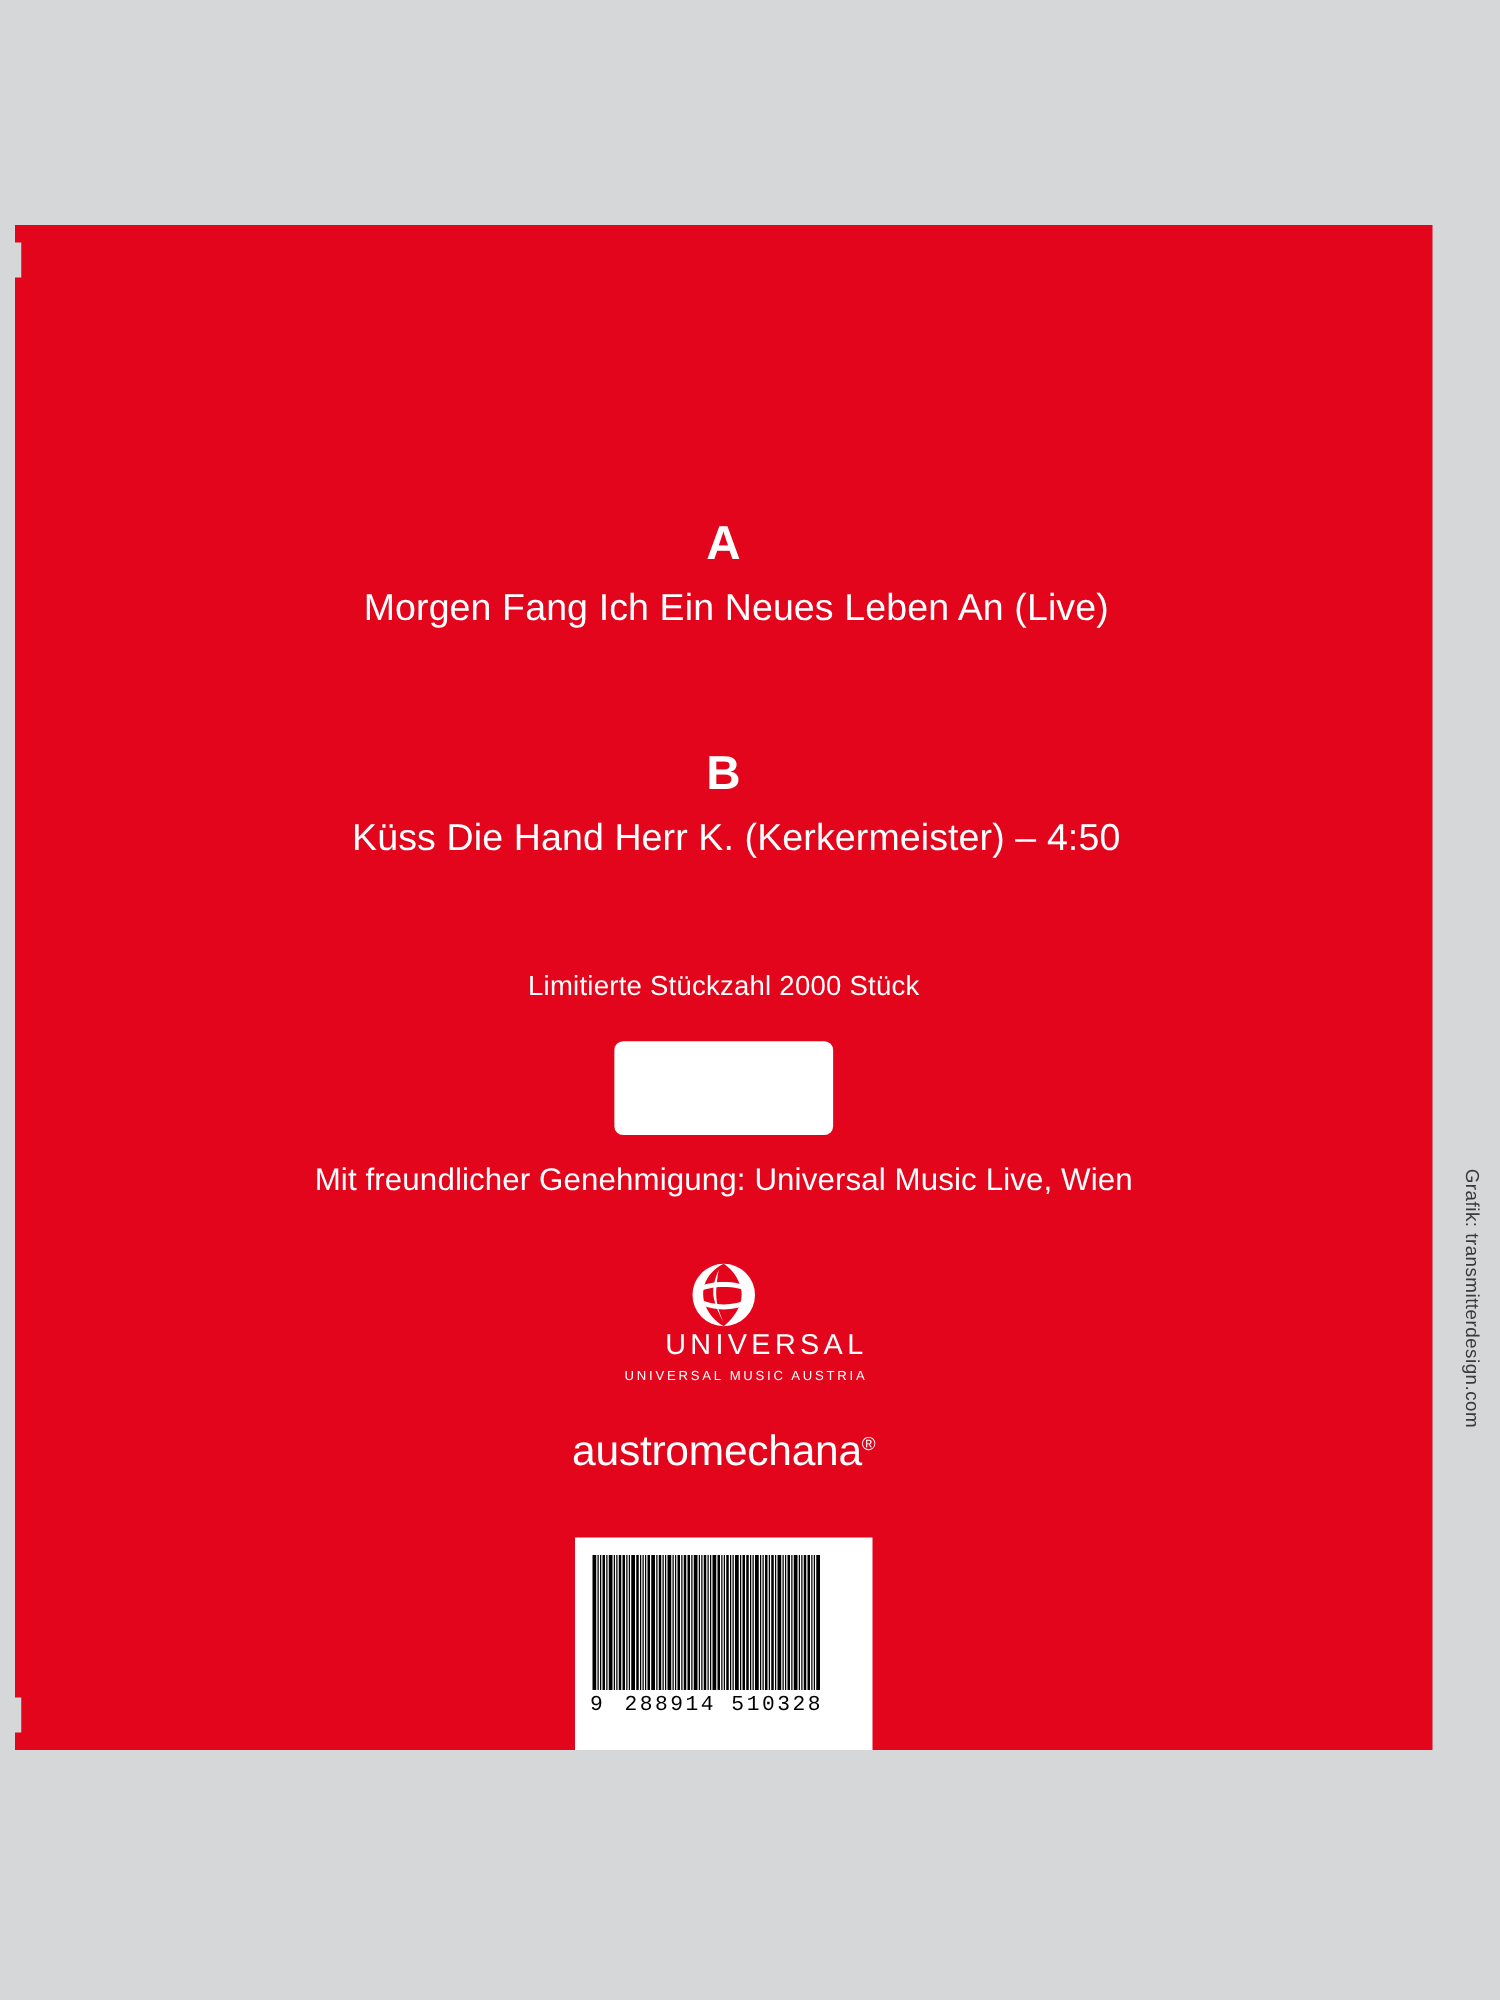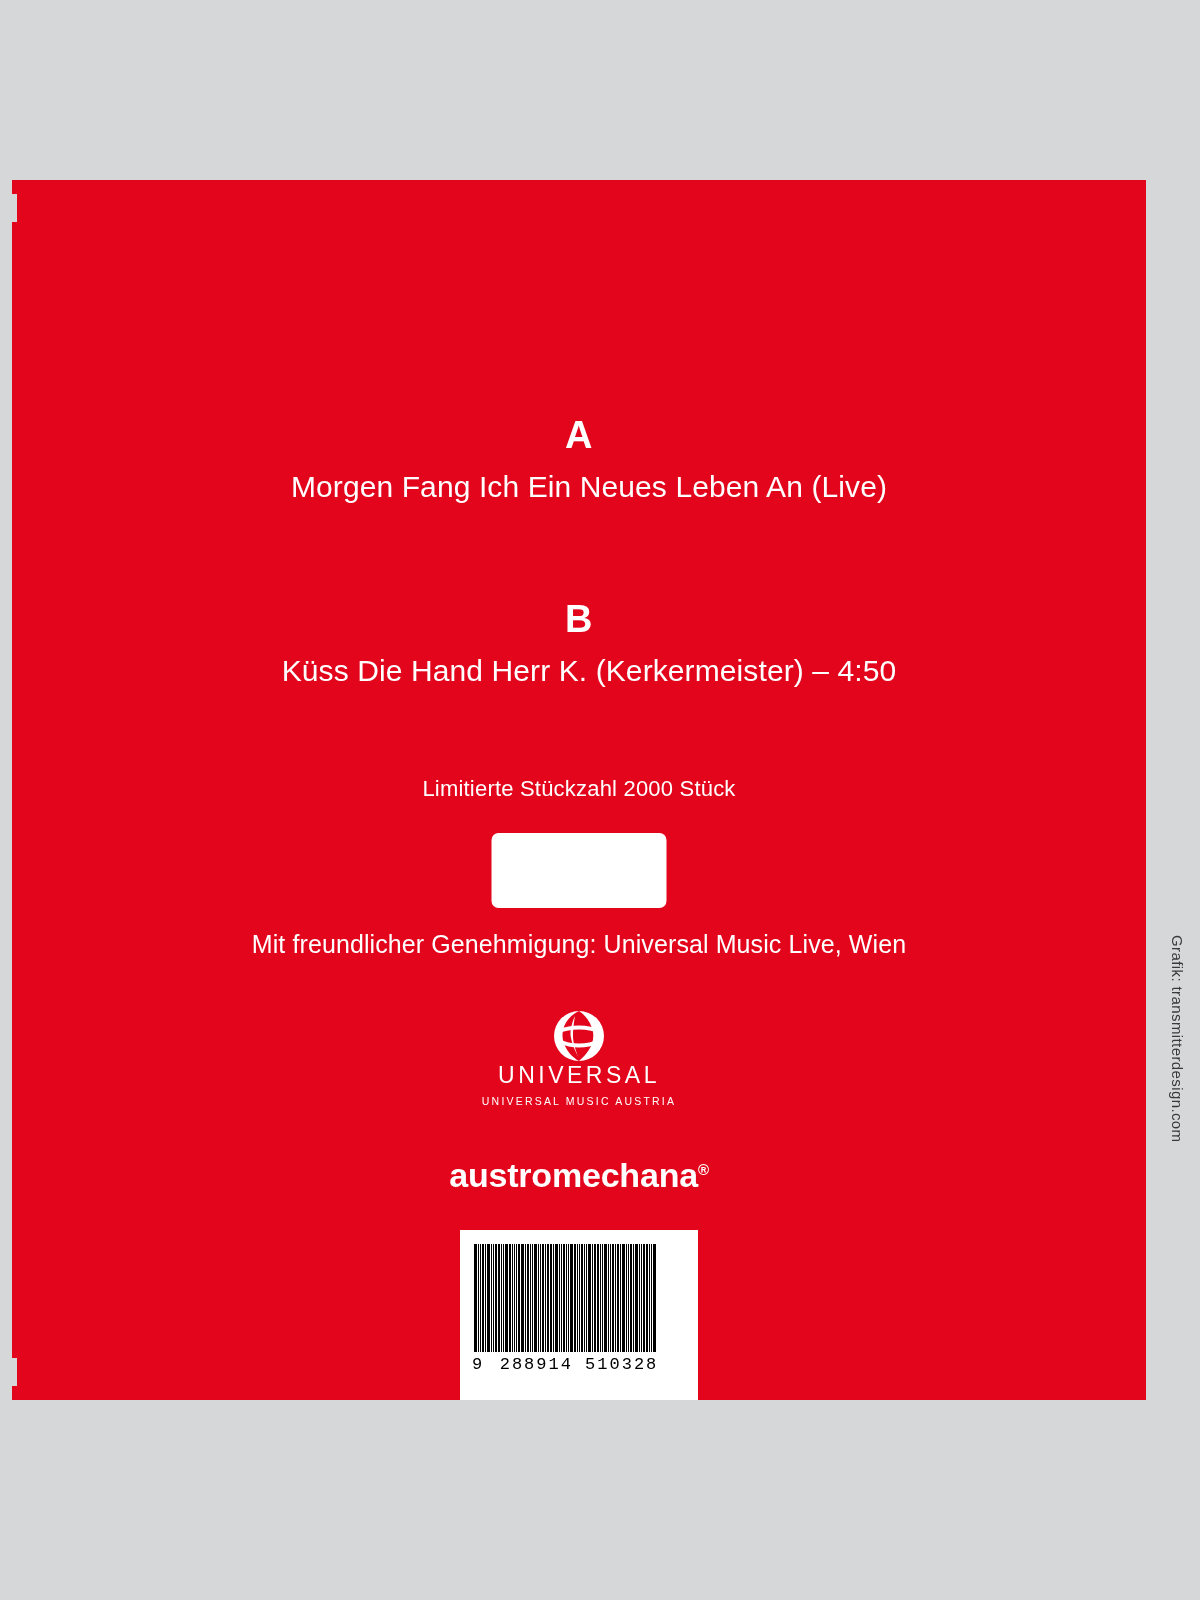"UNIVERSAL" .universal-logo { text-align: center -> right }
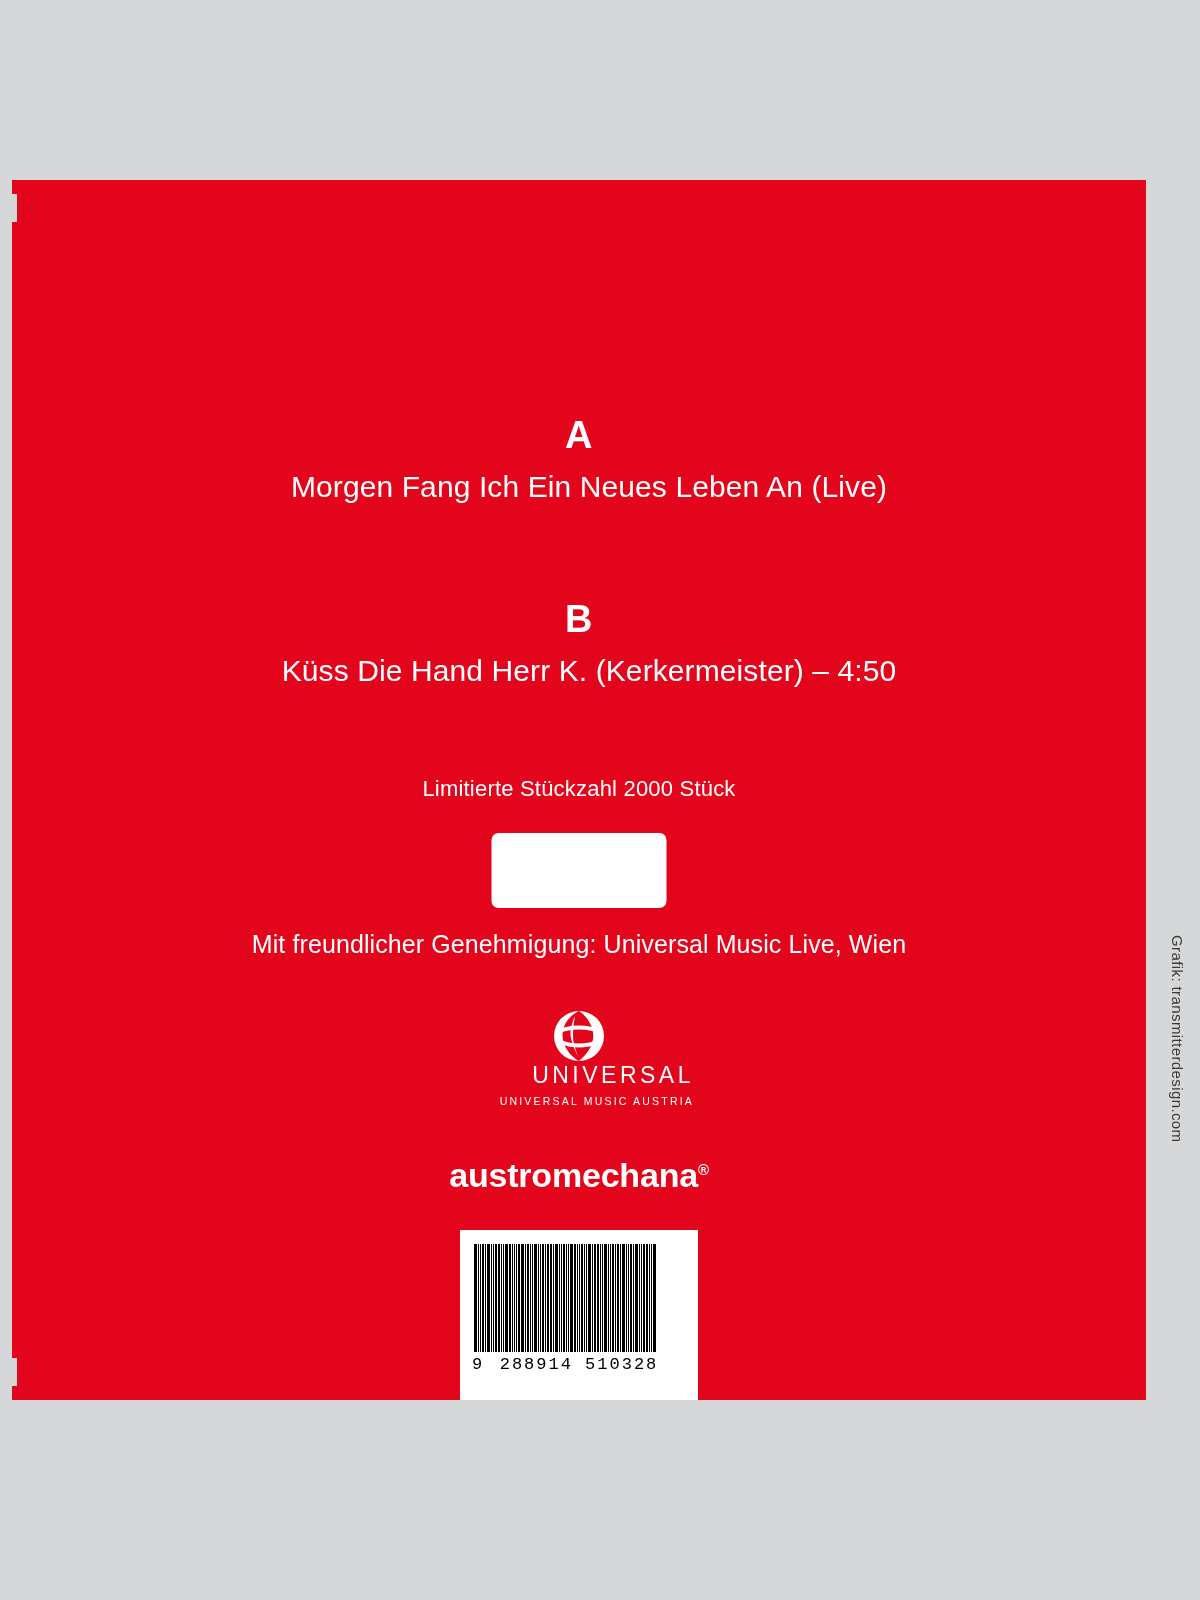"austromechana®" .austromechana { font-weight: 700 -> 400; margin-top: 14px -> none }
